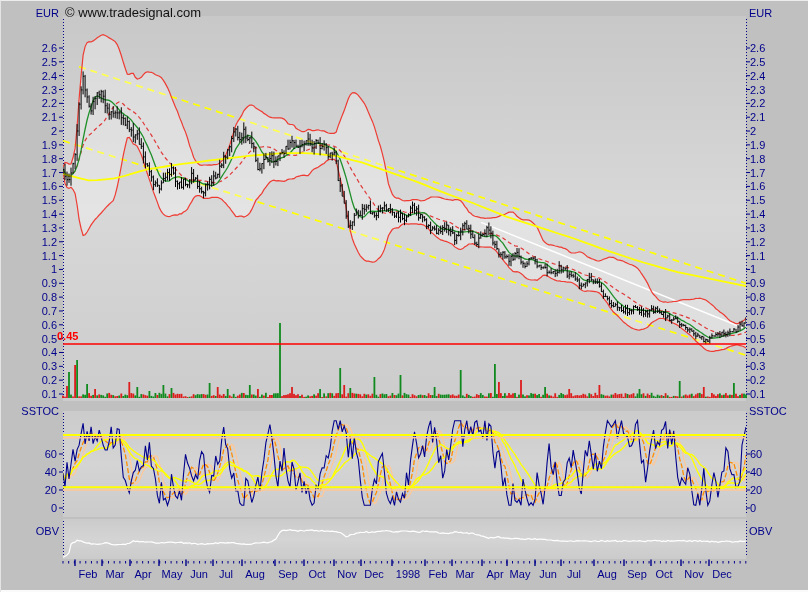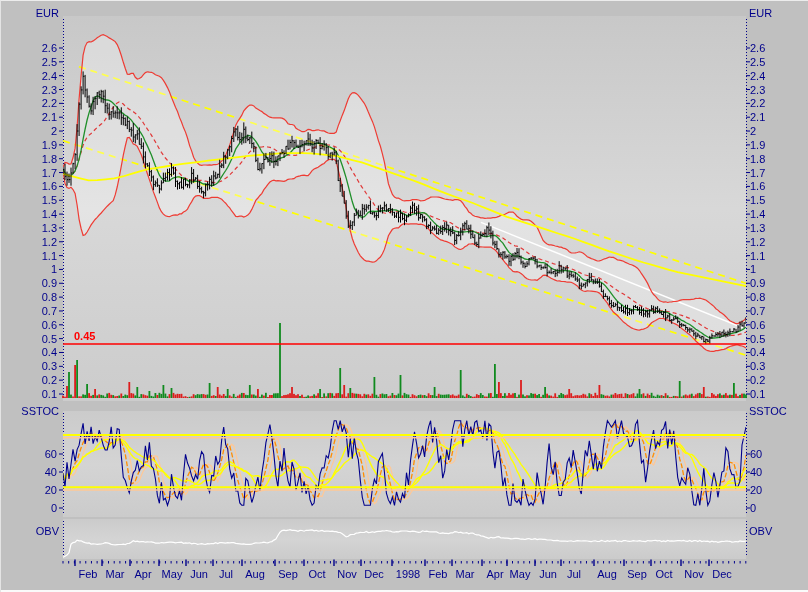"© www.tradesignal.com" div.copyright { html: none -> <div>© www.tradesignal.com</div> }
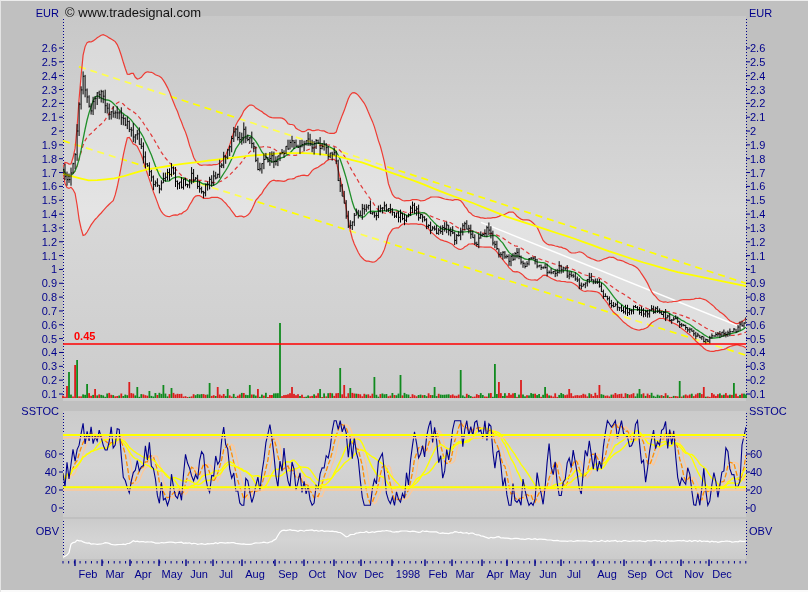"0.45" div.hline-lbl { left: 73px -> 56px }
